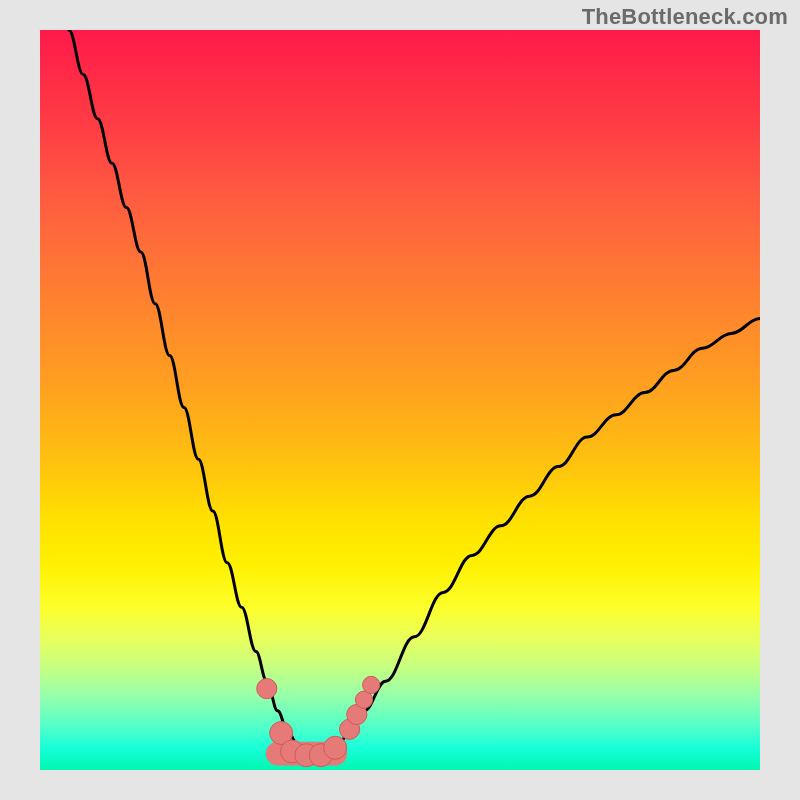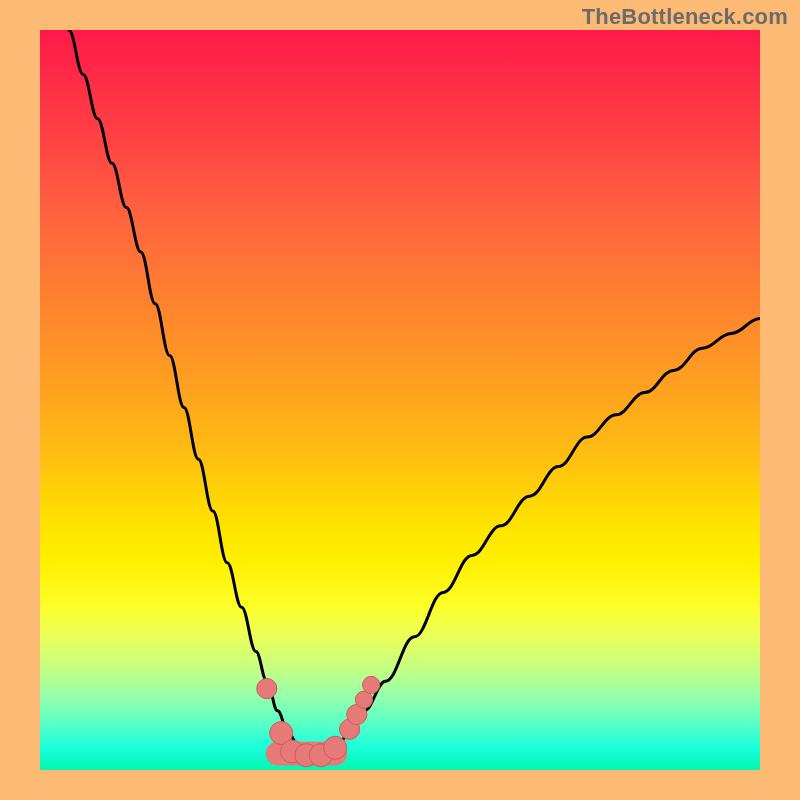"TheBottleneck.com" .frame { background: #fdba74 -> #e5e5e5 }
